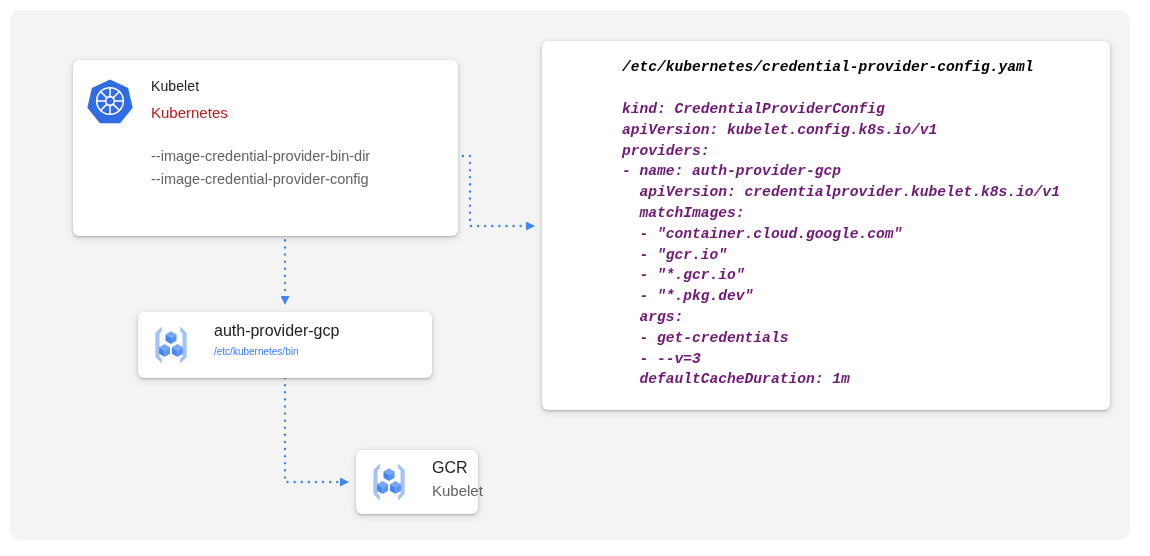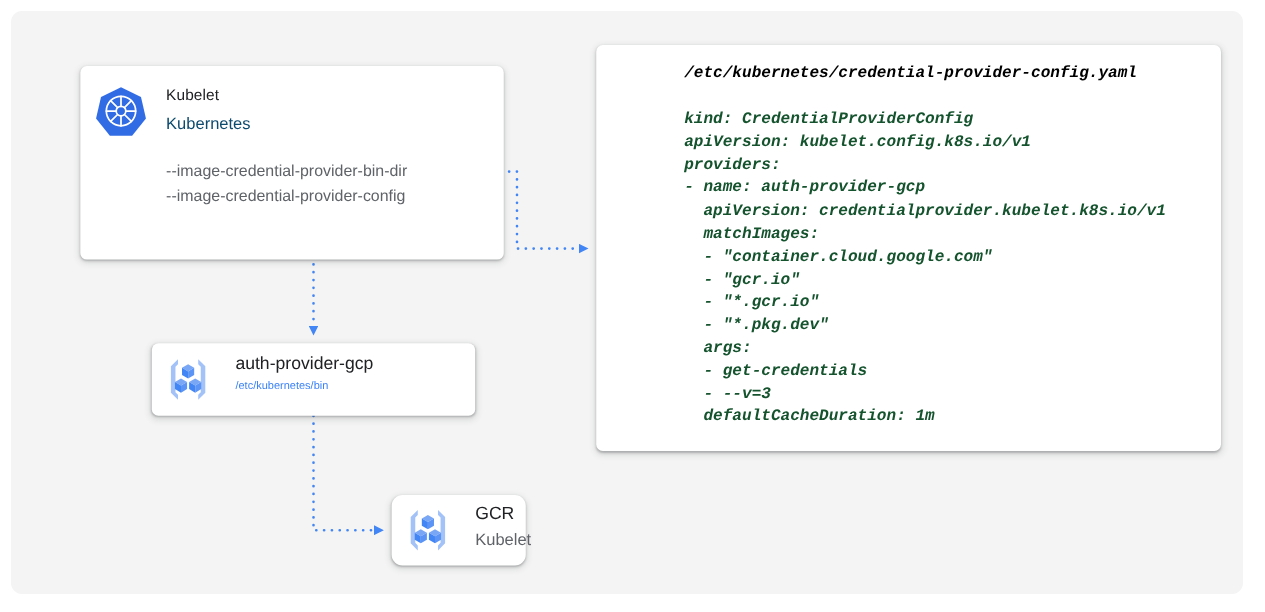"Kubernetes" #kubelet-card .subtitle { color: #0c4a6e -> #b91c1c }
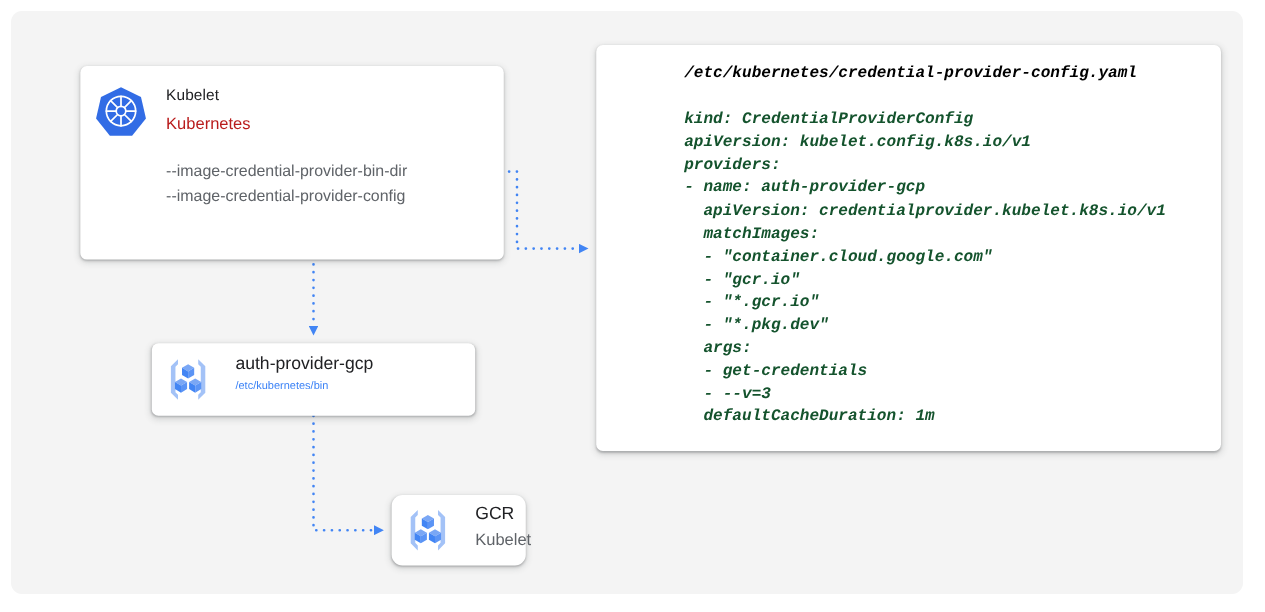"kind: CredentialProviderConfig" #yaml-card .yaml-body { color: #14532d -> #701a75 }
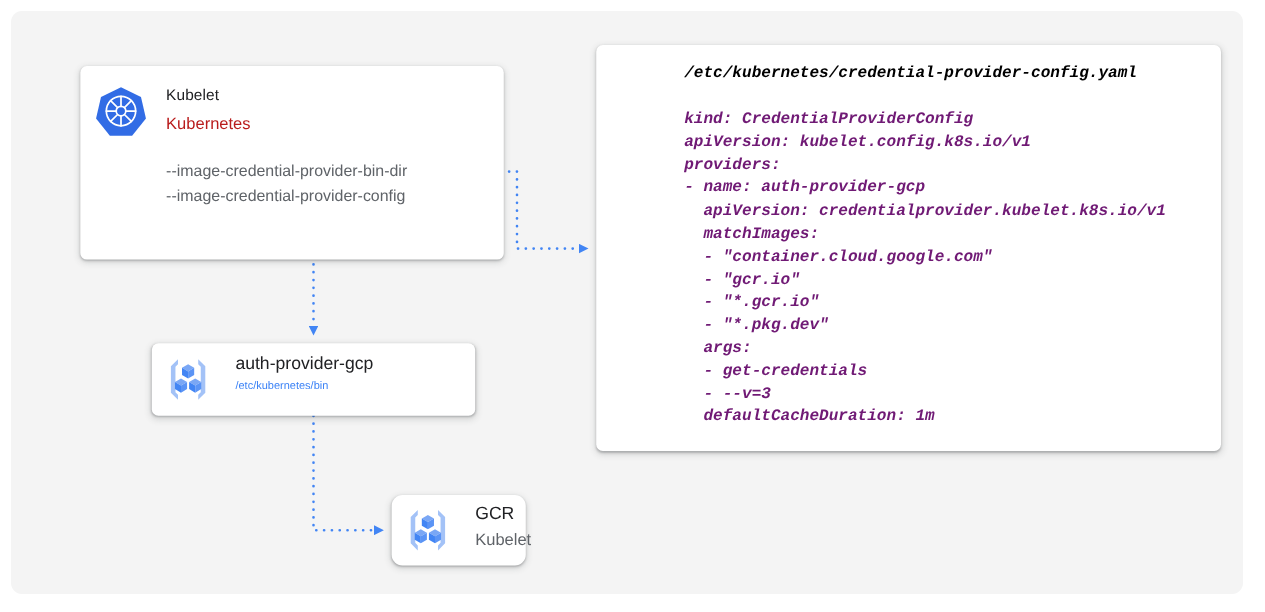"GCR" #gcr-card { border-radius: 10px -> none }
